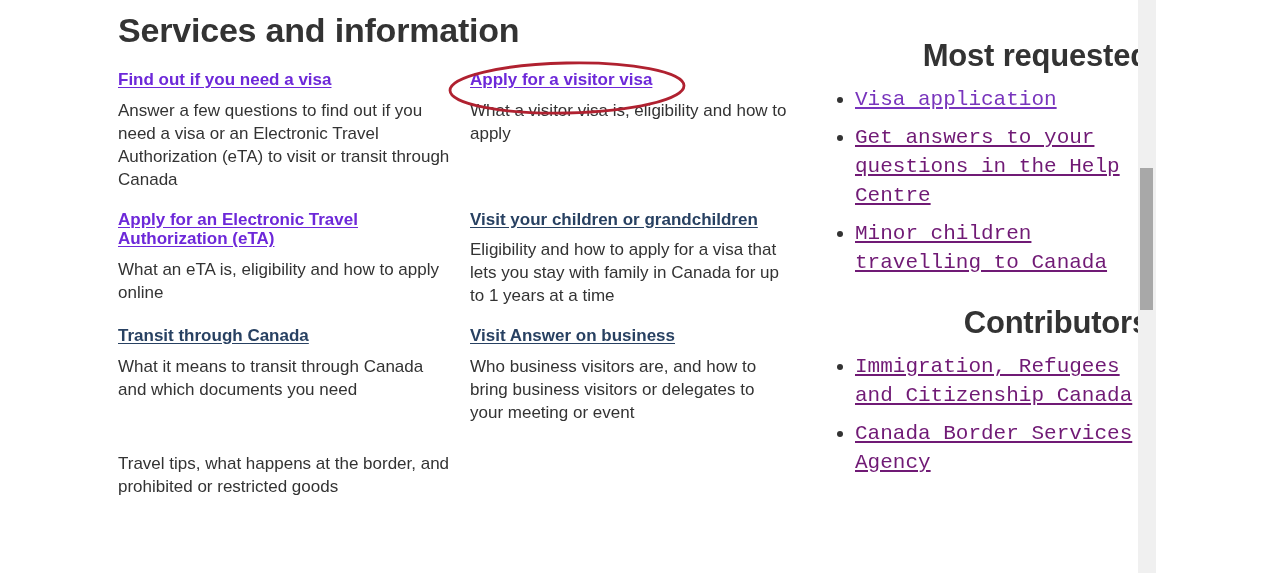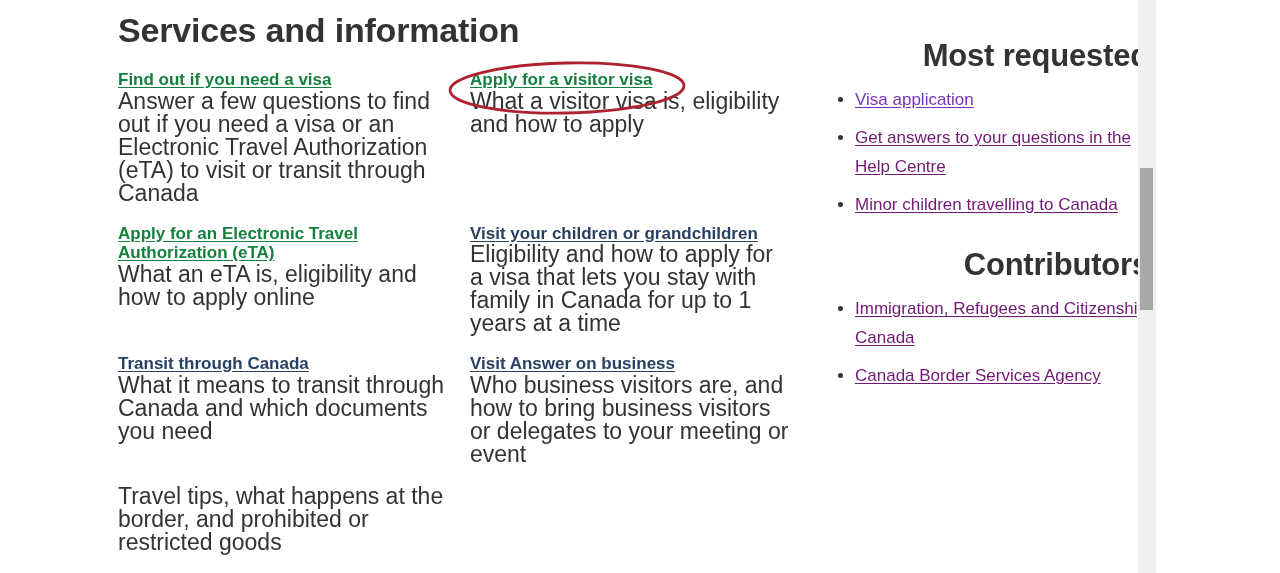"Find out if you need" .svc-link.visited { color: #15803d -> #6d28d9 }
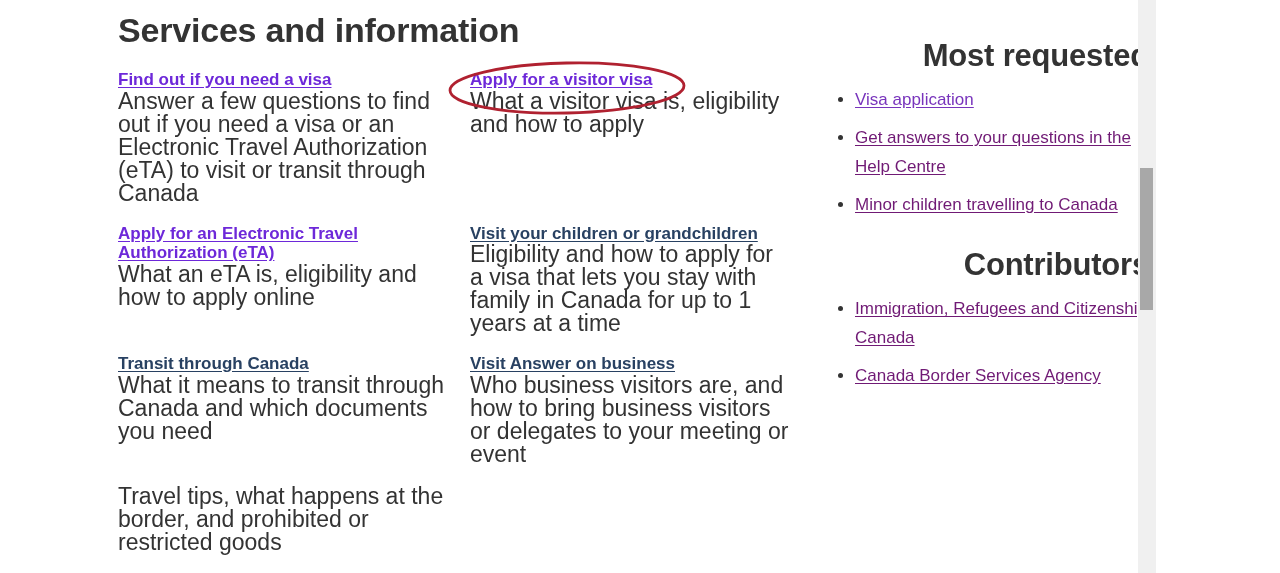"Answer a few questions to" .svc-desc { font-size: 23px -> 17px; margin-top: 0 -> 9px }
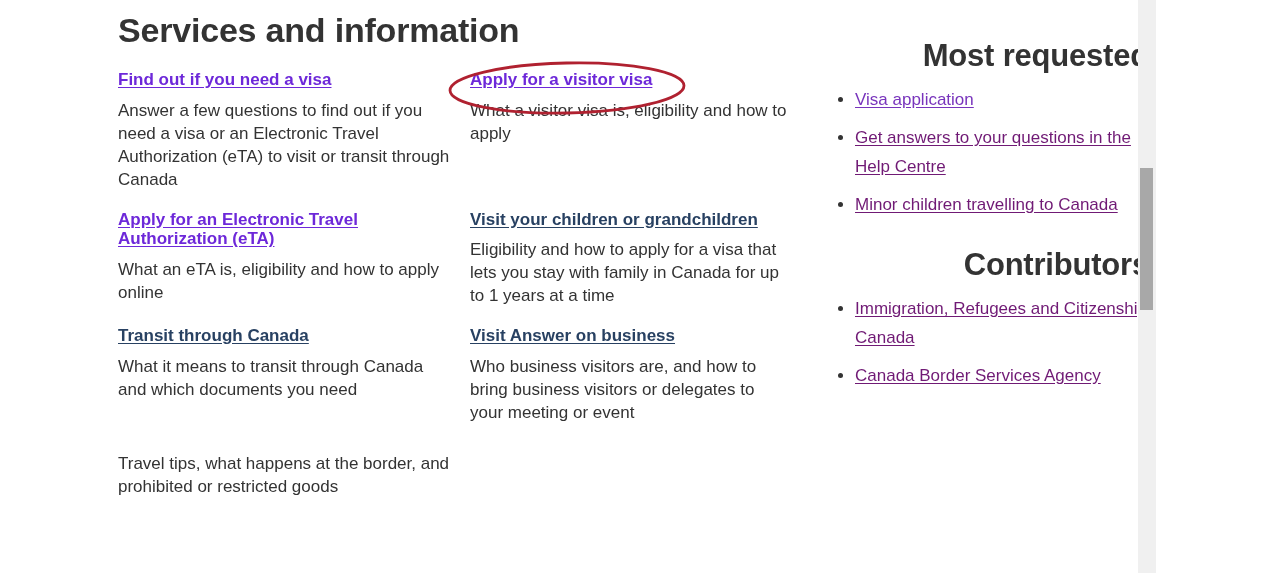"Visa application" .rail li { font-family: none -> Liberation Mono, monospace; font-size: 17px -> 21px }
